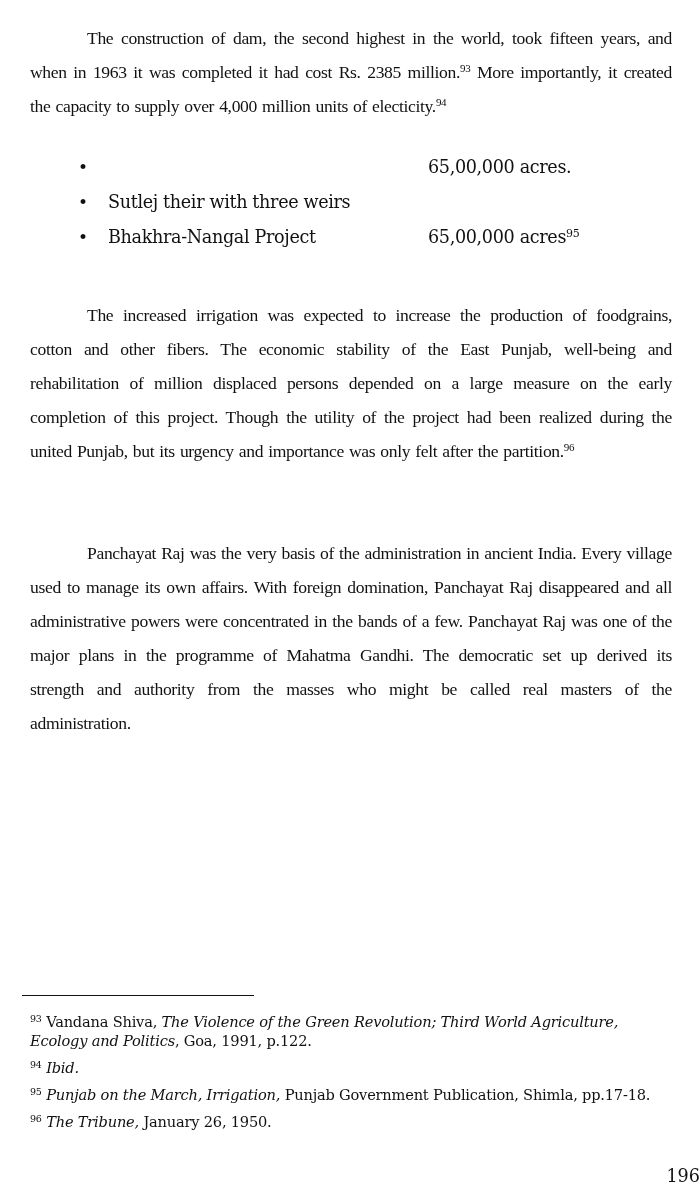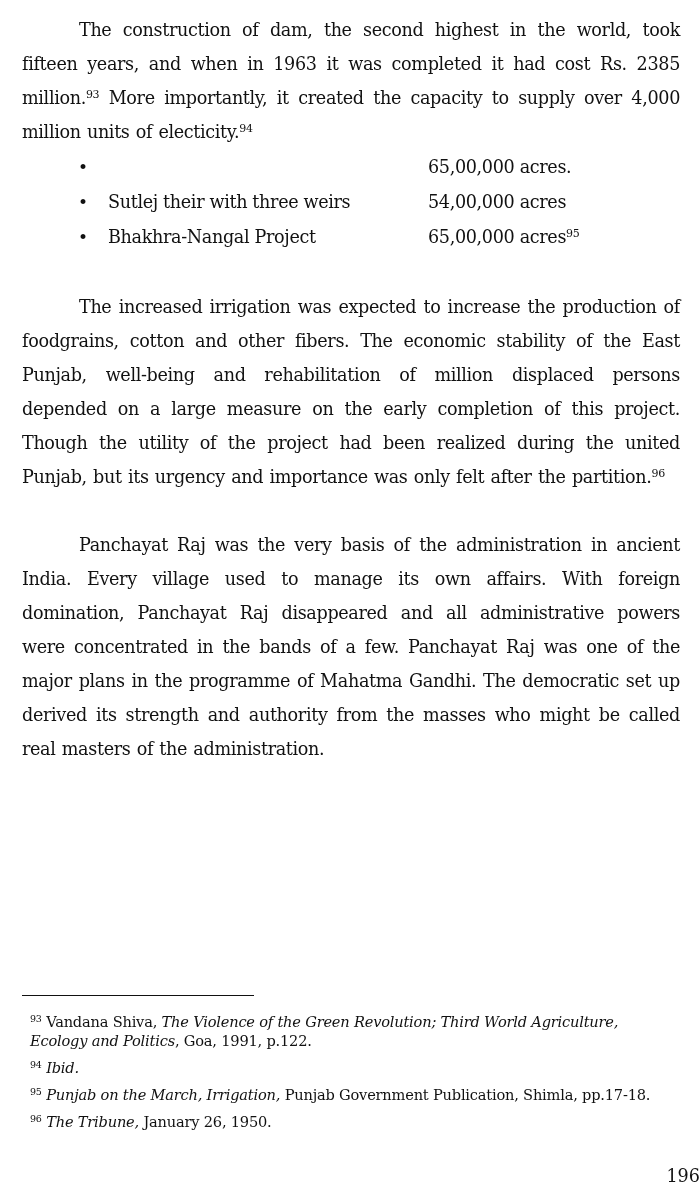"The construction of dam, the" .para { font-family: none -> Liberation Serif, serif; margin: 0 -> 8px }
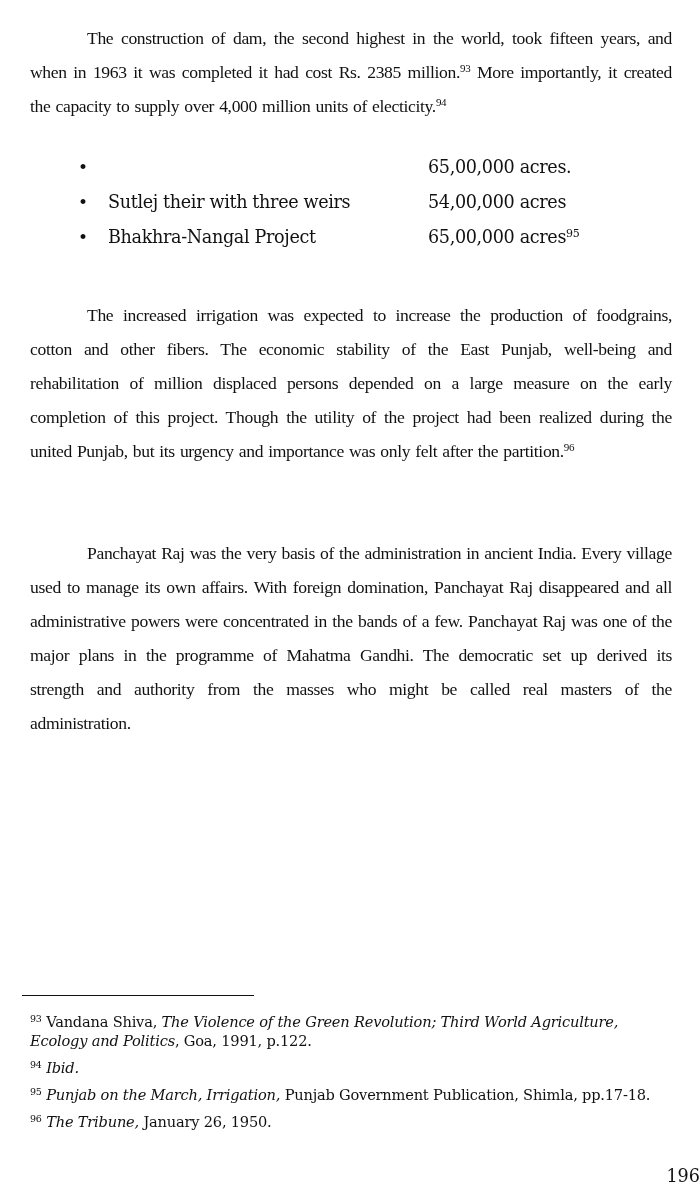"54,00,000 acres" span.bullet-value { html: <span><span>54,00,000 acres</span></span> -> none }
